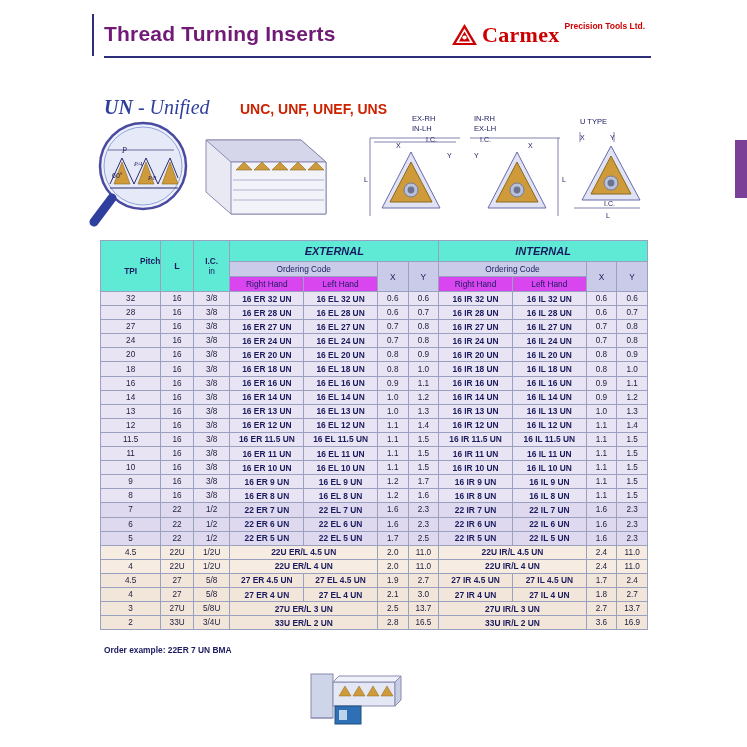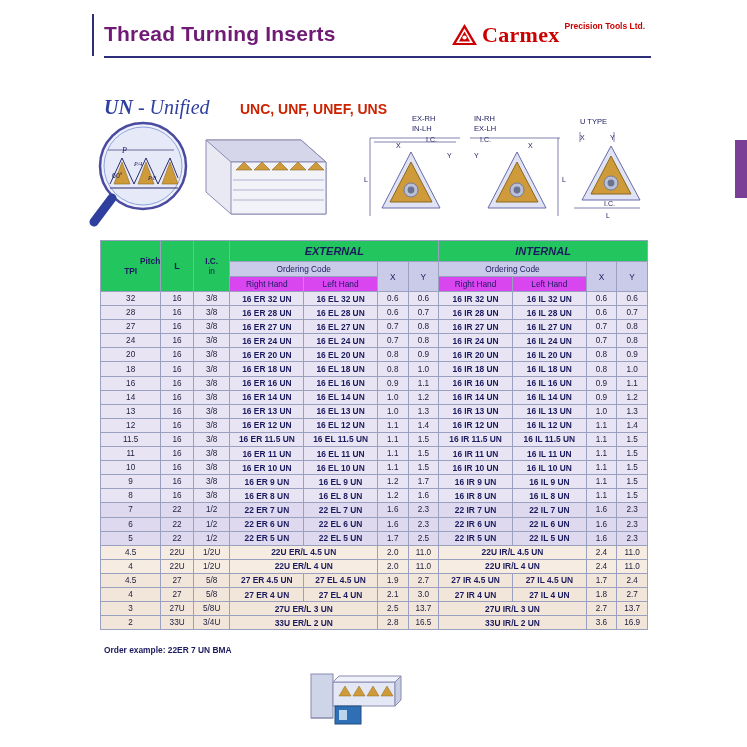"EXTERNAL" .hrow1 td { background: #22c55e -> #5eead4 }
